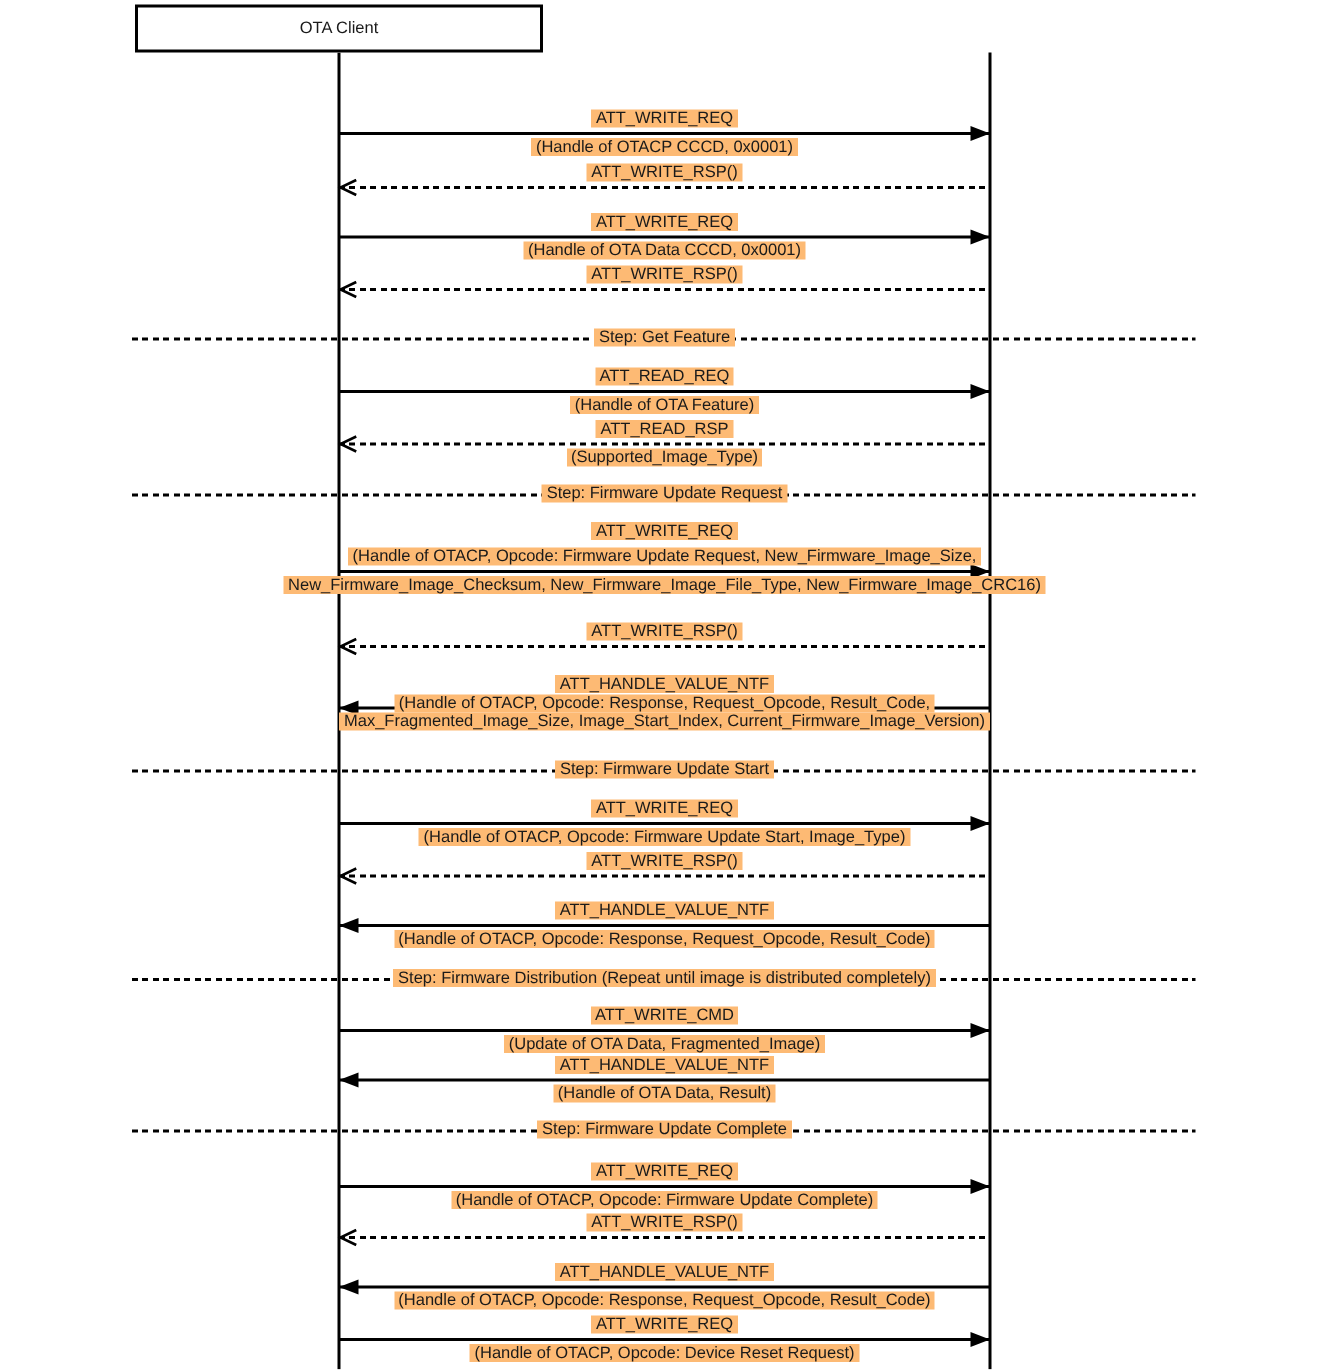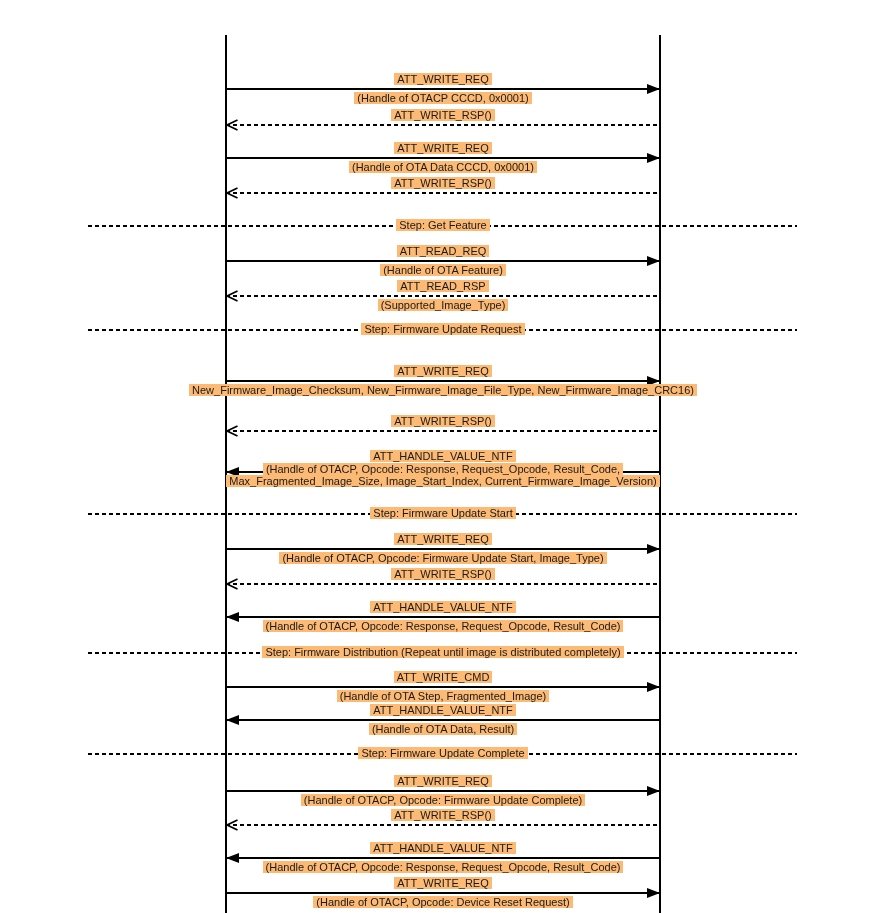"OTA Client" div.participant { html: none -> <div> <span>OTA Client</span> </div> }
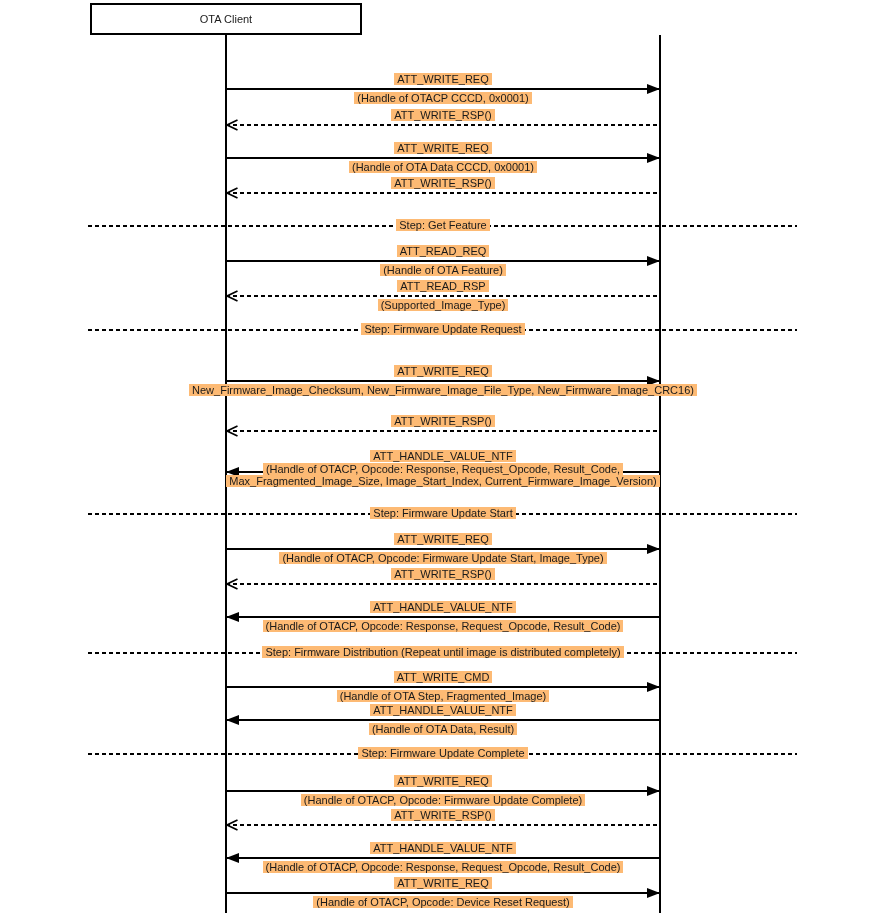"(Handle of OTACP, Opcode: Firmware Update Request," div { html: none -> <div><span>(Handle of OTACP, Opcode: Firmware Update Request, New_Firmware_Image_Size,</span></div> }
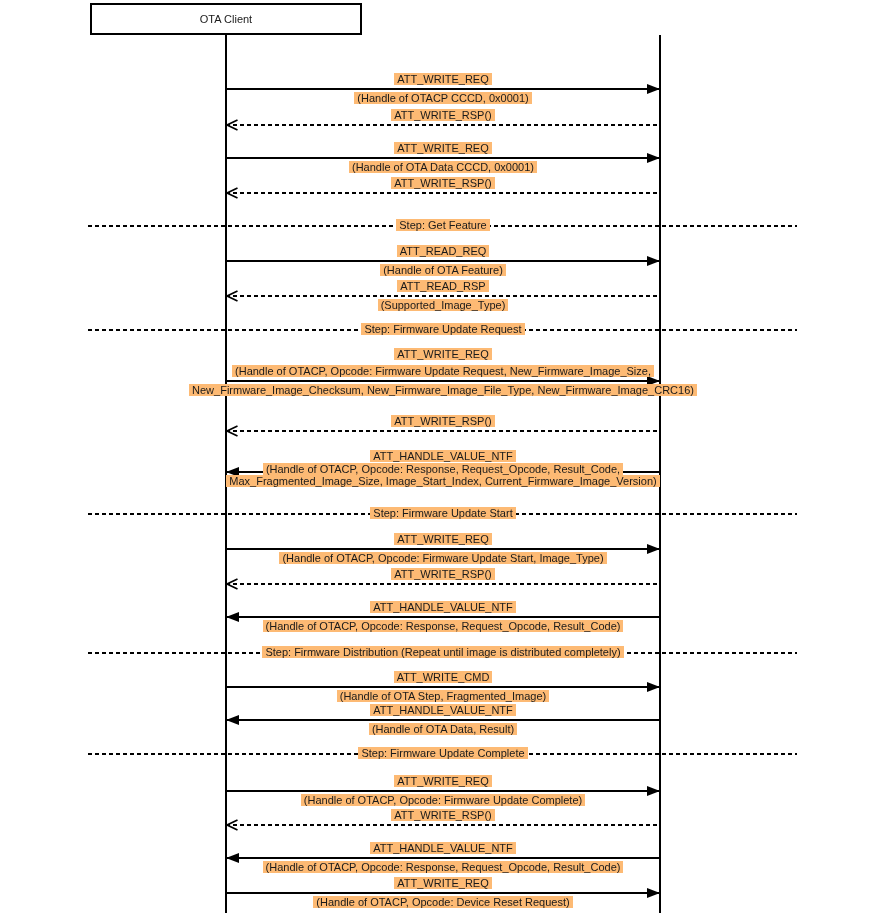"(Handle of OTA Step, Fragmented_Image)" span.bg { text: Handle of OTA Step -> Update of OTA Data }
